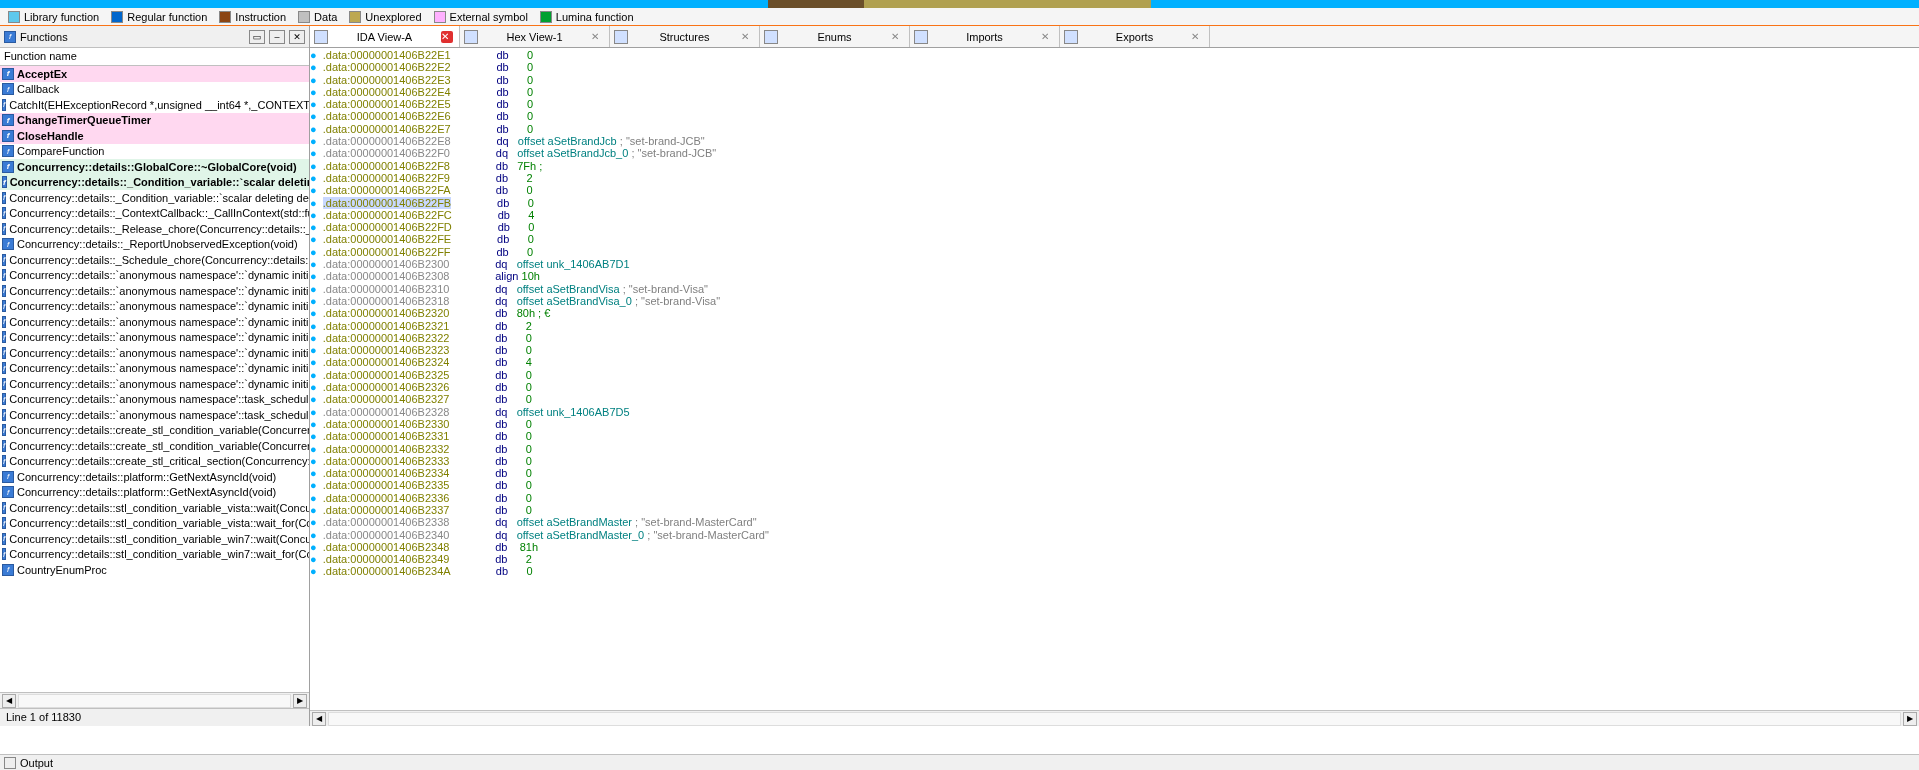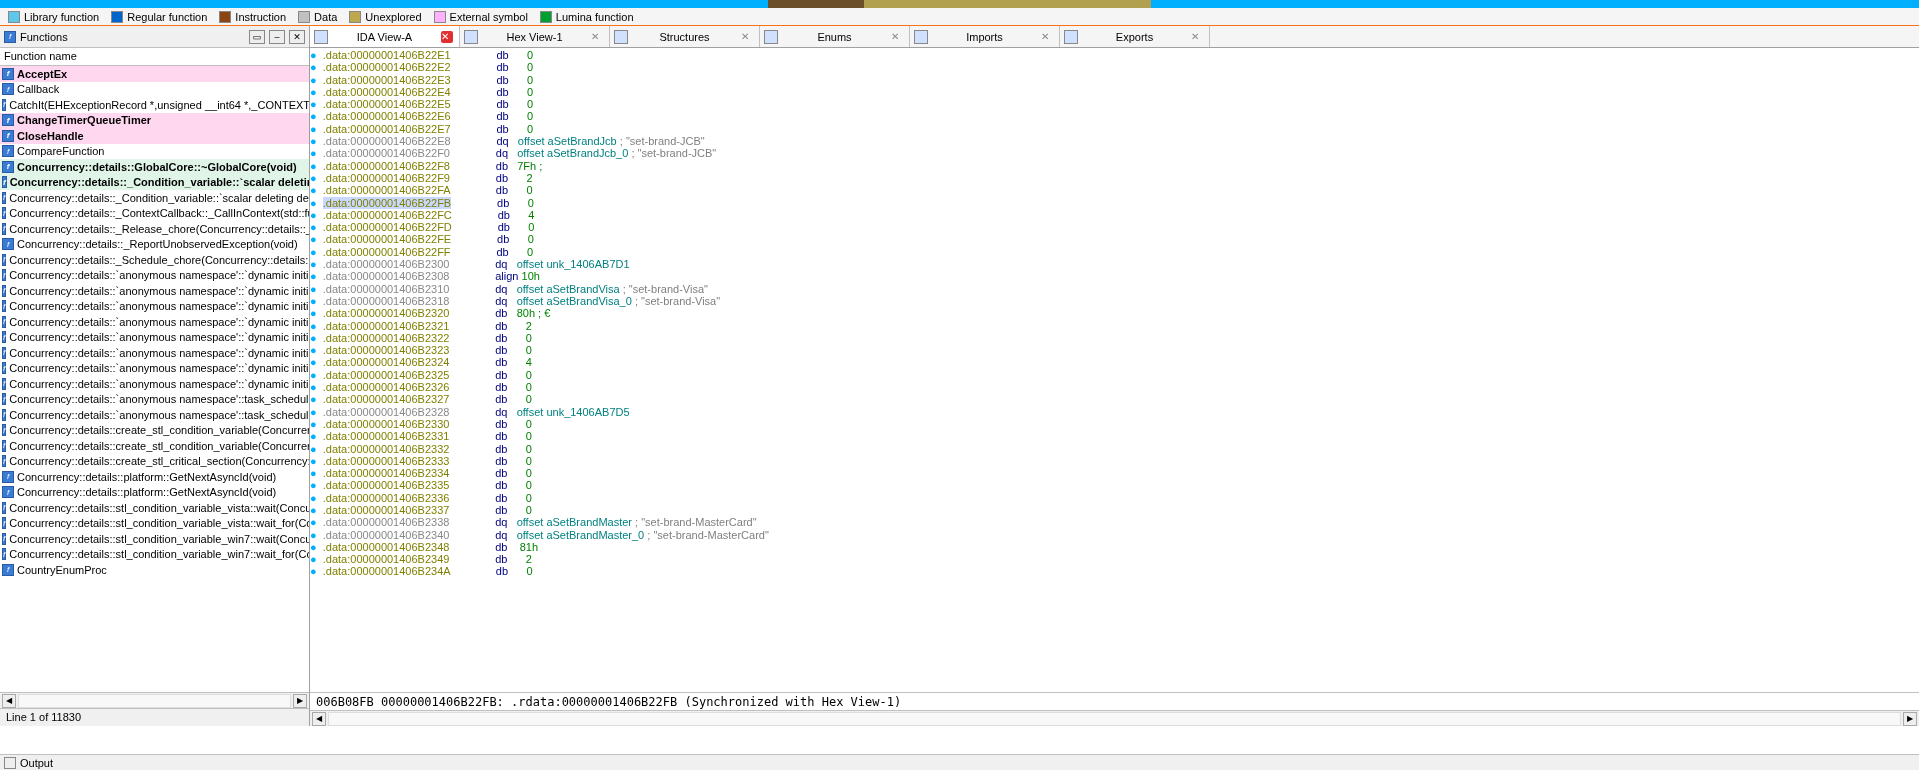"006B08FB 00000001406B22FB:" div.sync { html: <div>006B08FB 00000001406B22FB: .rdata:00000001406B22FB (Synchronized with Hex View-1)</div> -> none }
